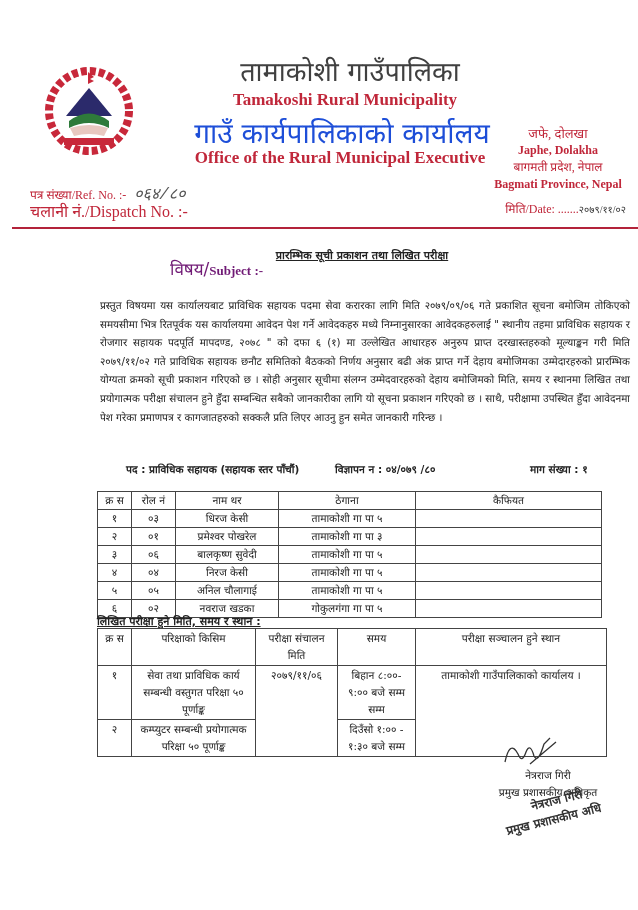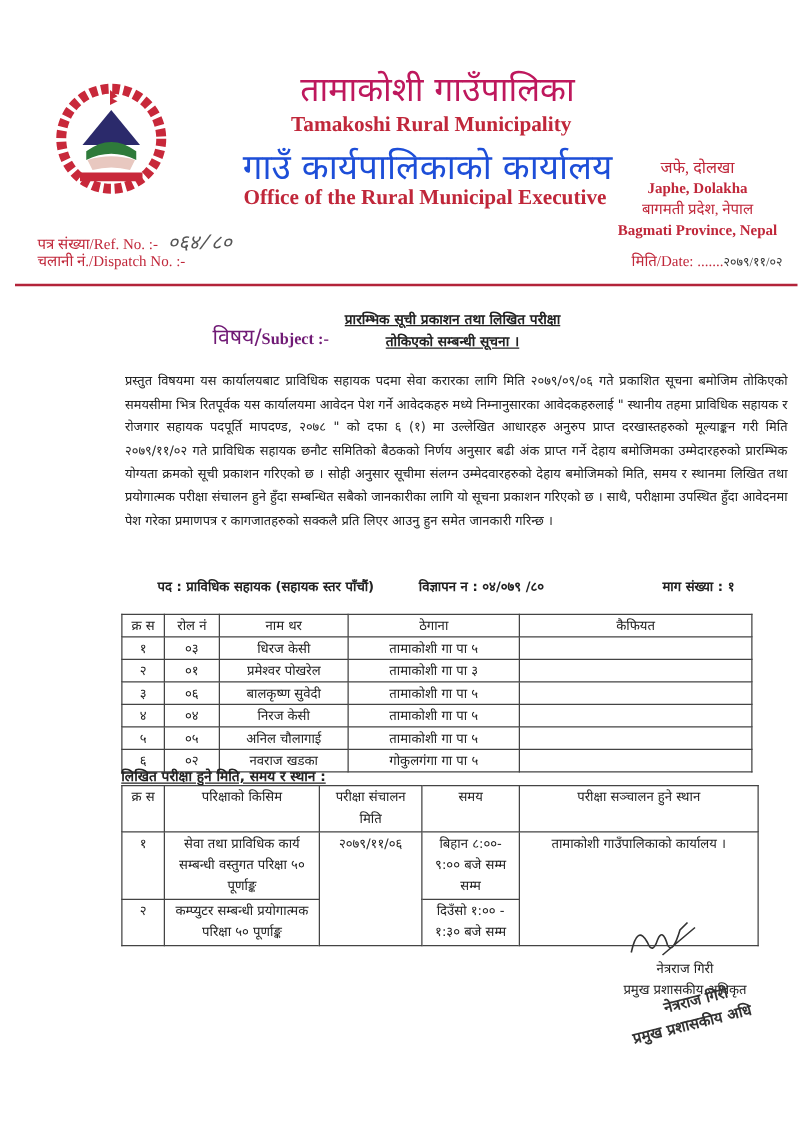"तामाकोशी गाउँपालिका" #title-np { color: #be185d -> #404040 }
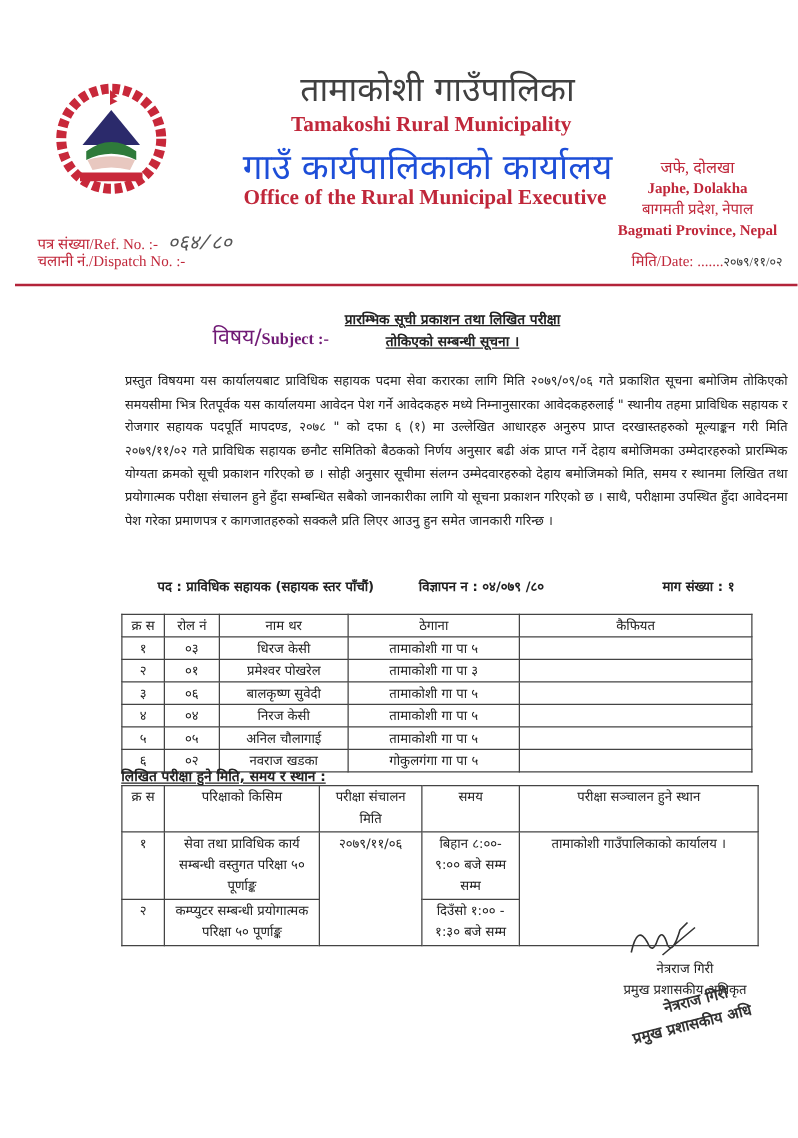"चलानी नं./Dispatch No. :-" #dispatch { font-size: 12px -> 16px }
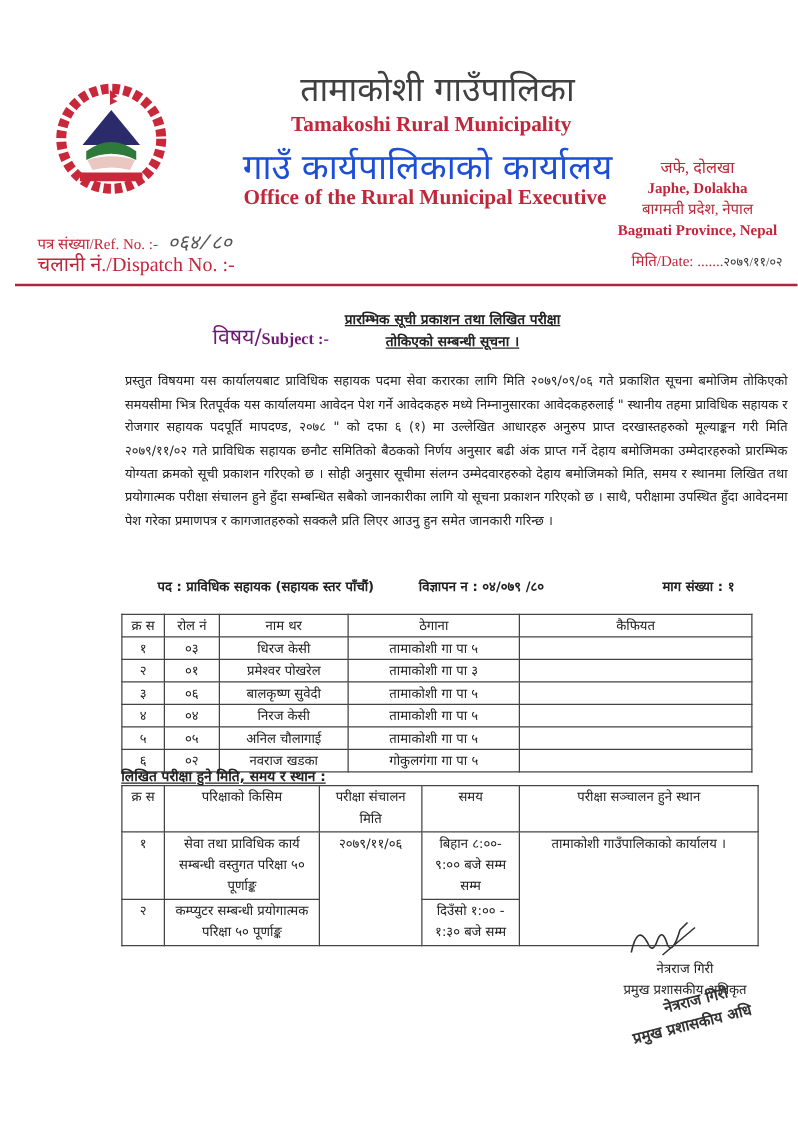"तोकिएको सम्बन्धी सूचना ।" div { html: <div>तोकिएको सम्बन्धी सूचना ।</div> -> none }
